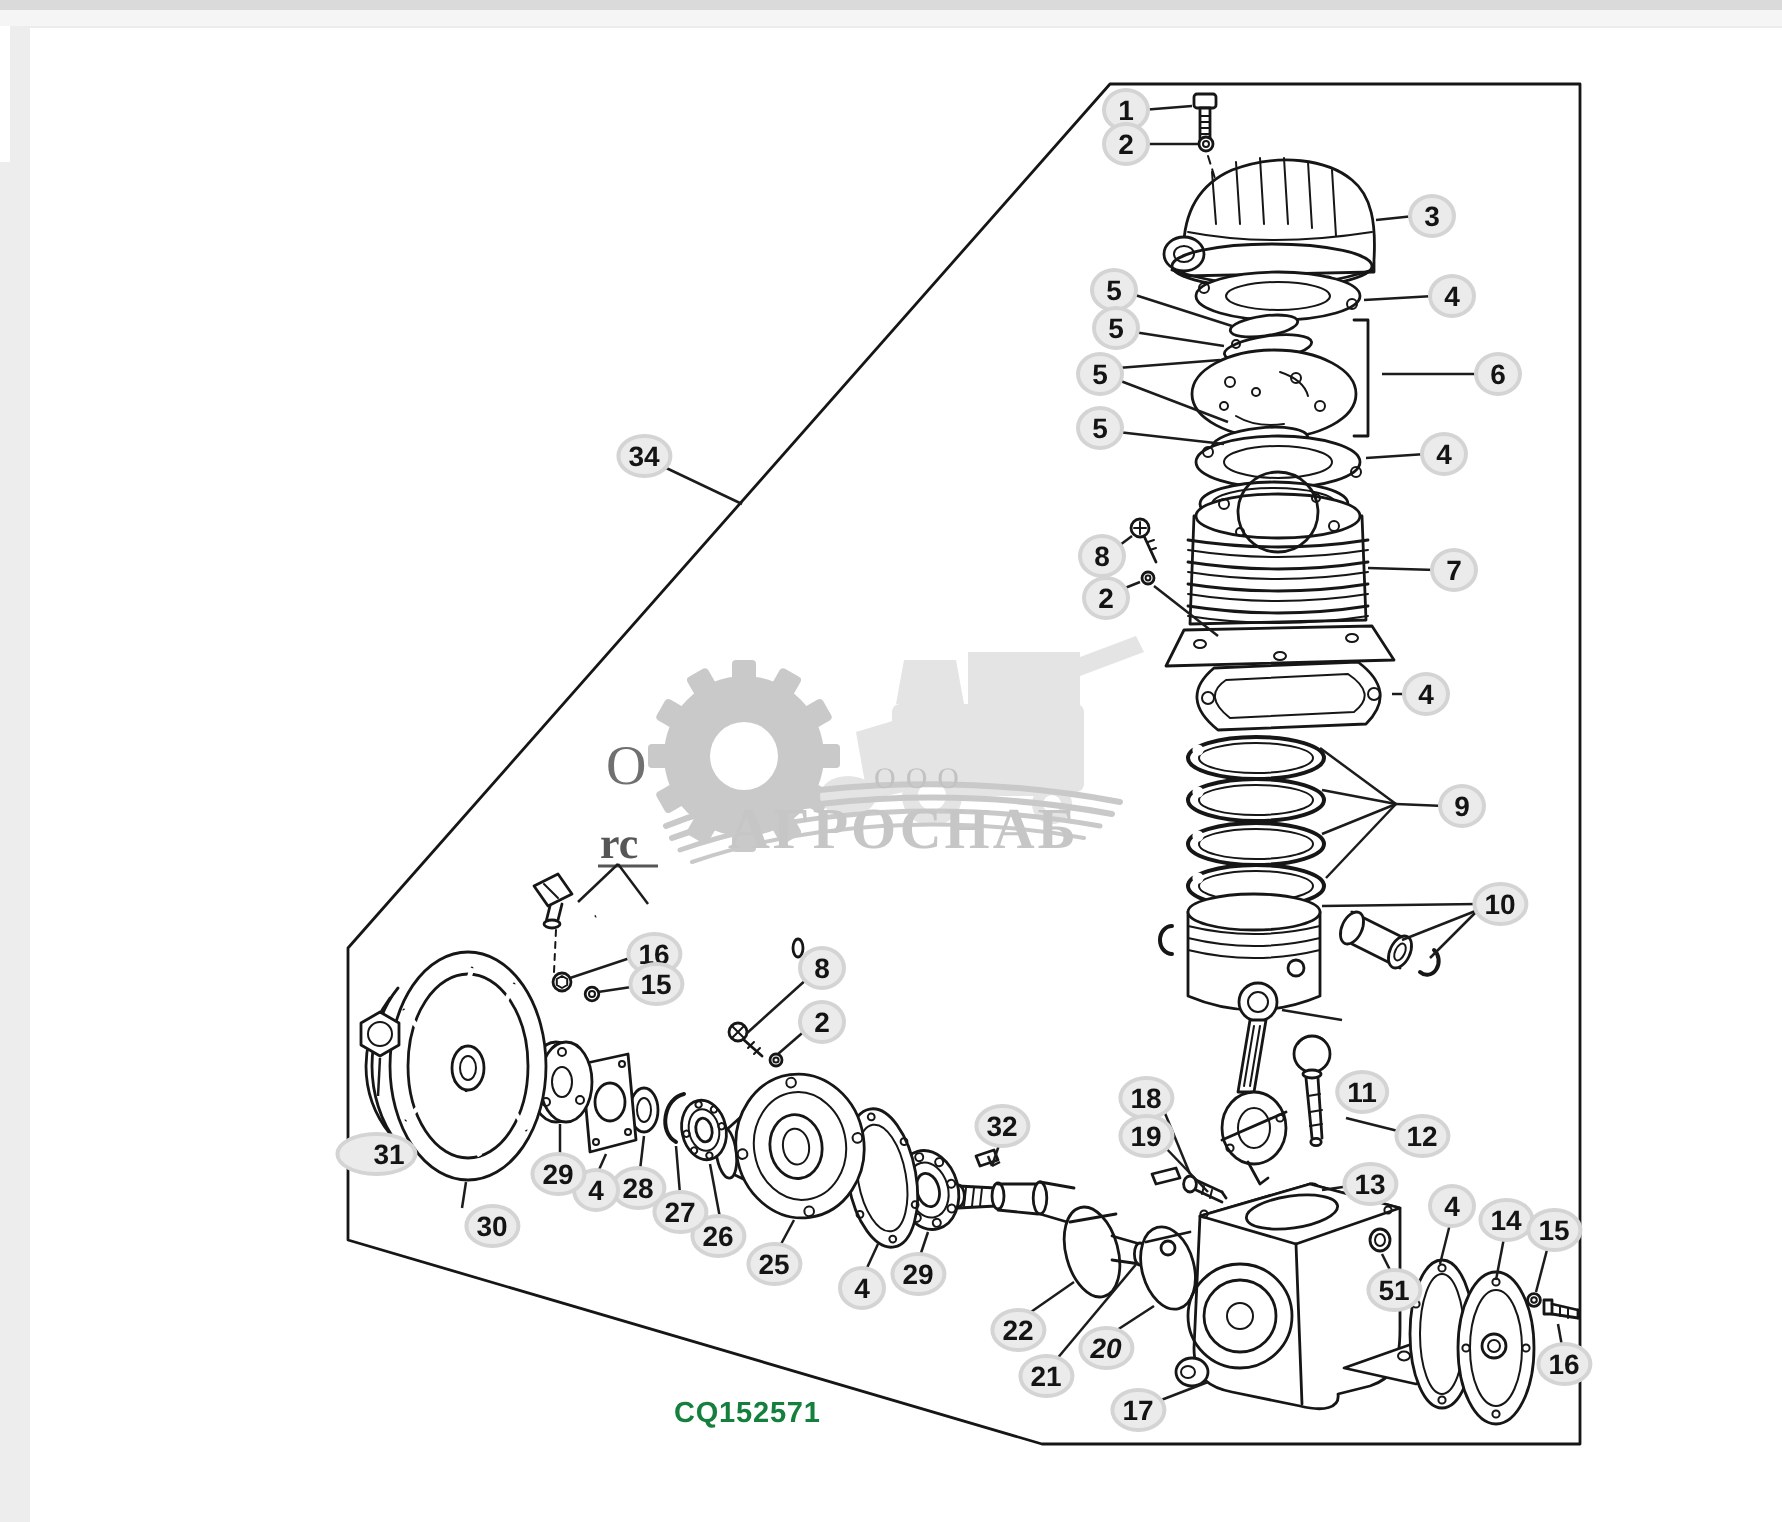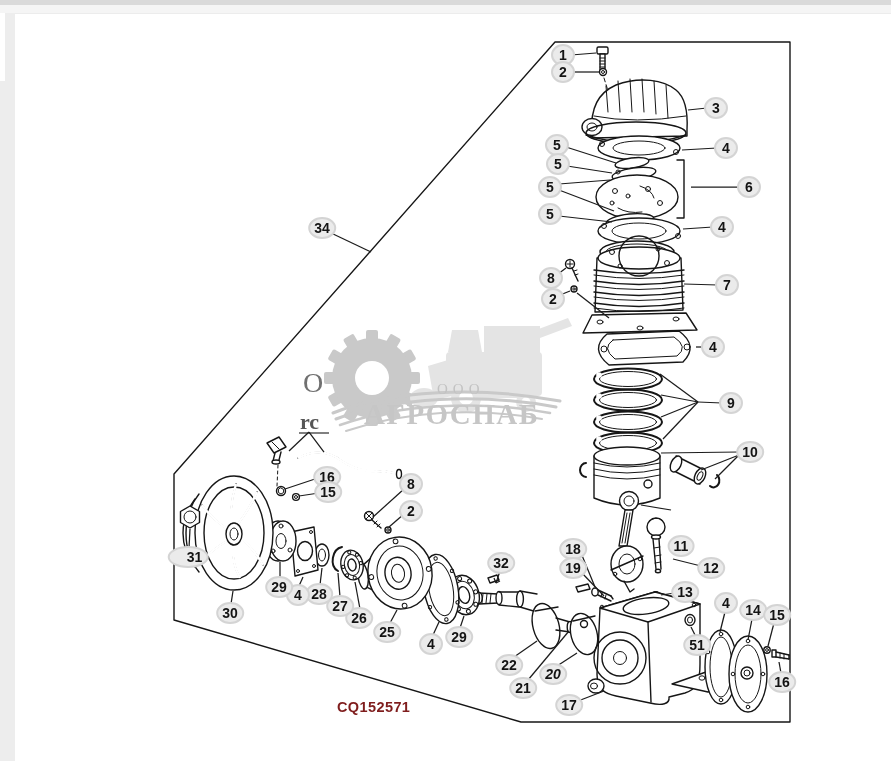"31" div.badge { top: 557px -> 577px }
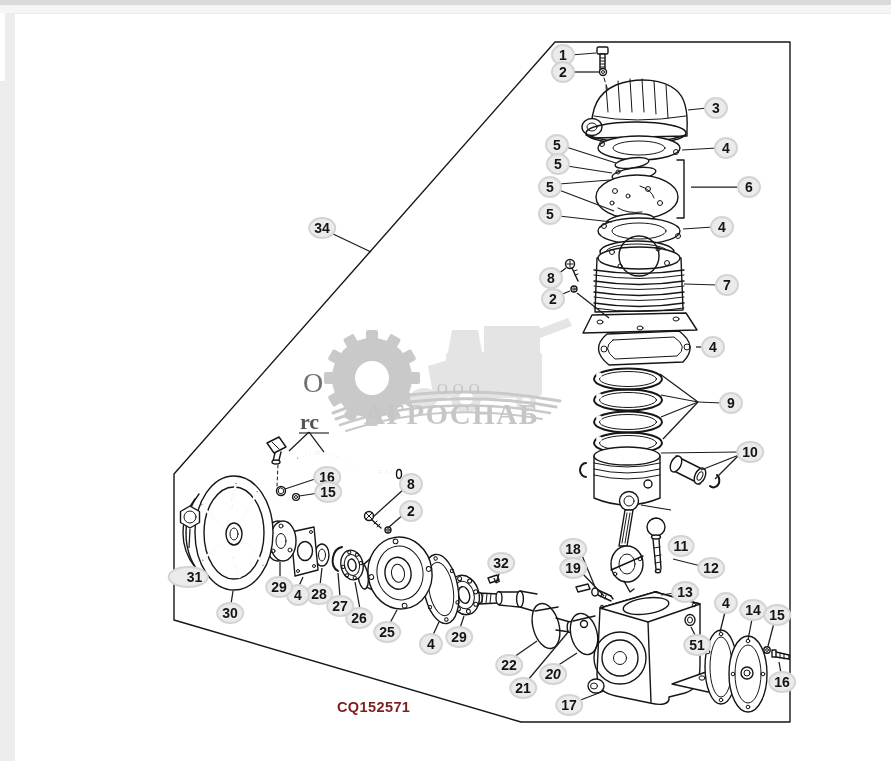"30" div.badge { left: 230px -> 246px }
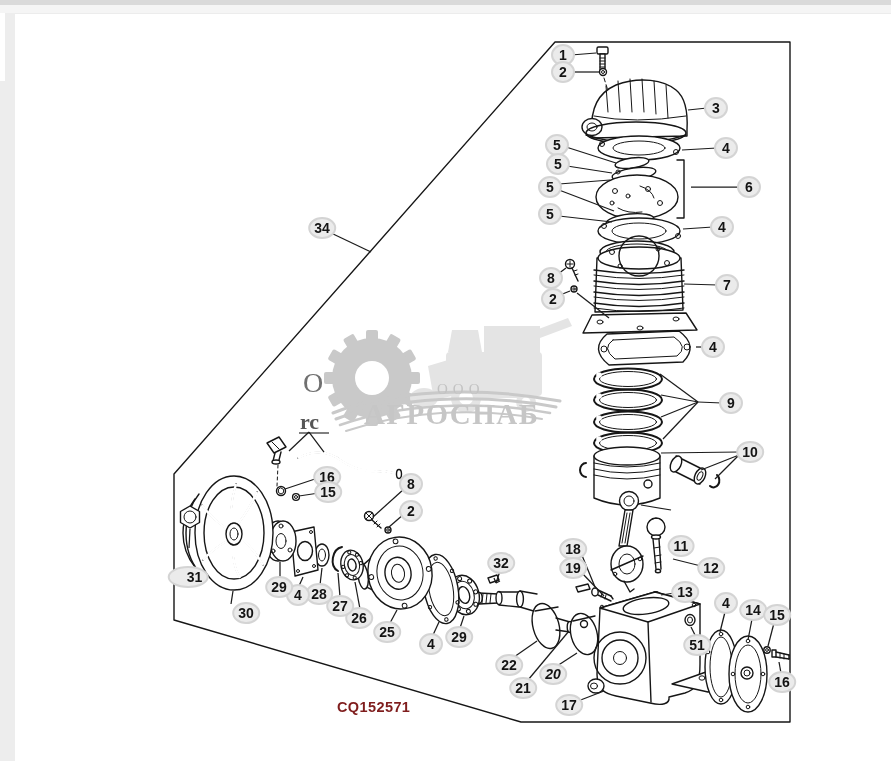"CQ152571" .drawing-code { color: #7f1d1d -> #15803d }
